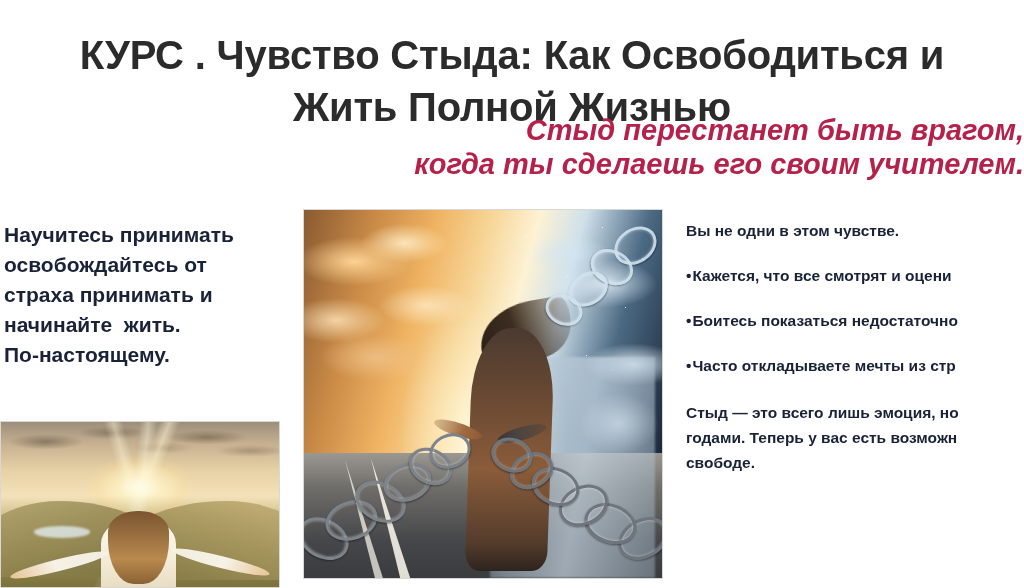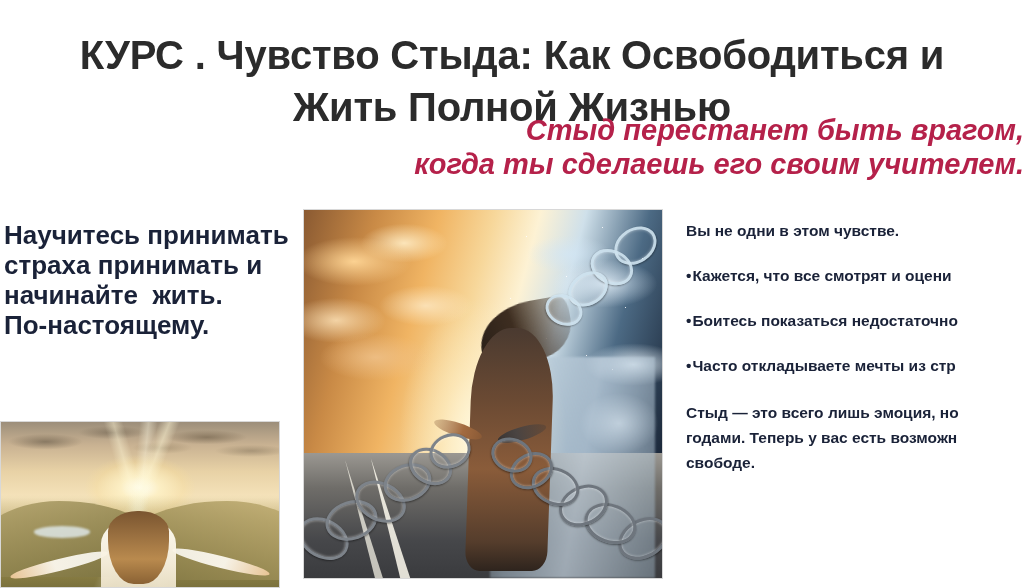"Научитесь принимать" .left-col { font-size: 26px -> 21px }
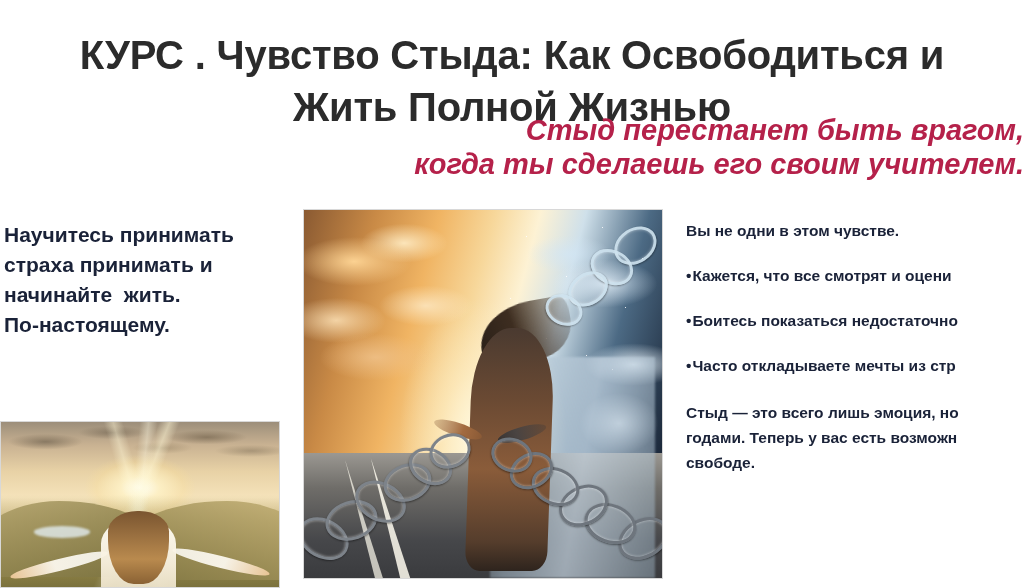"освобождайтесь от" span.ln { html: none -> <span>освобождайтесь от</span> }
